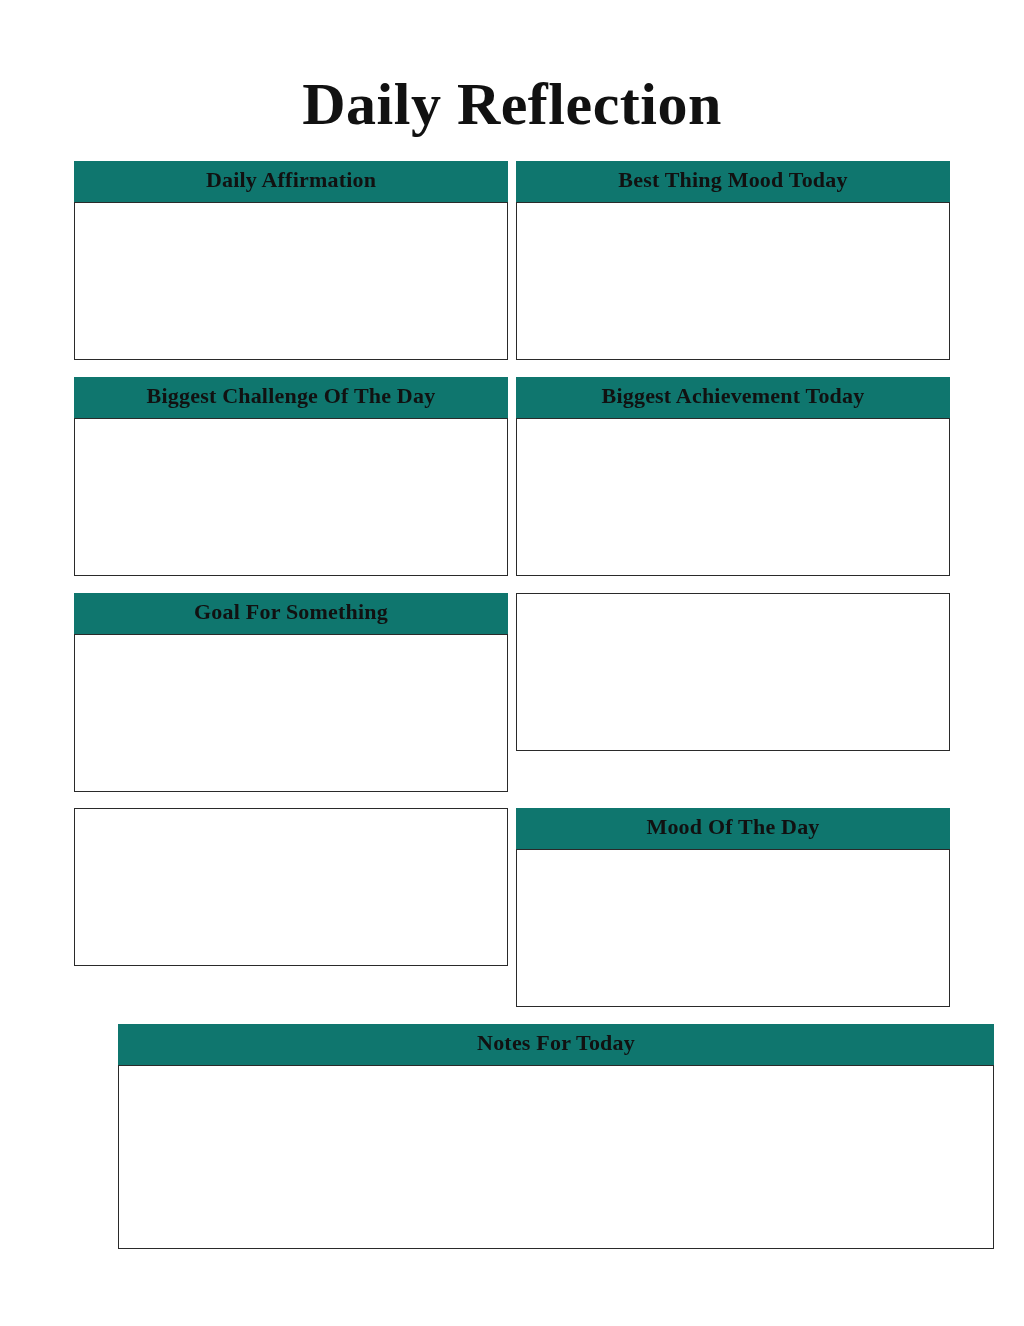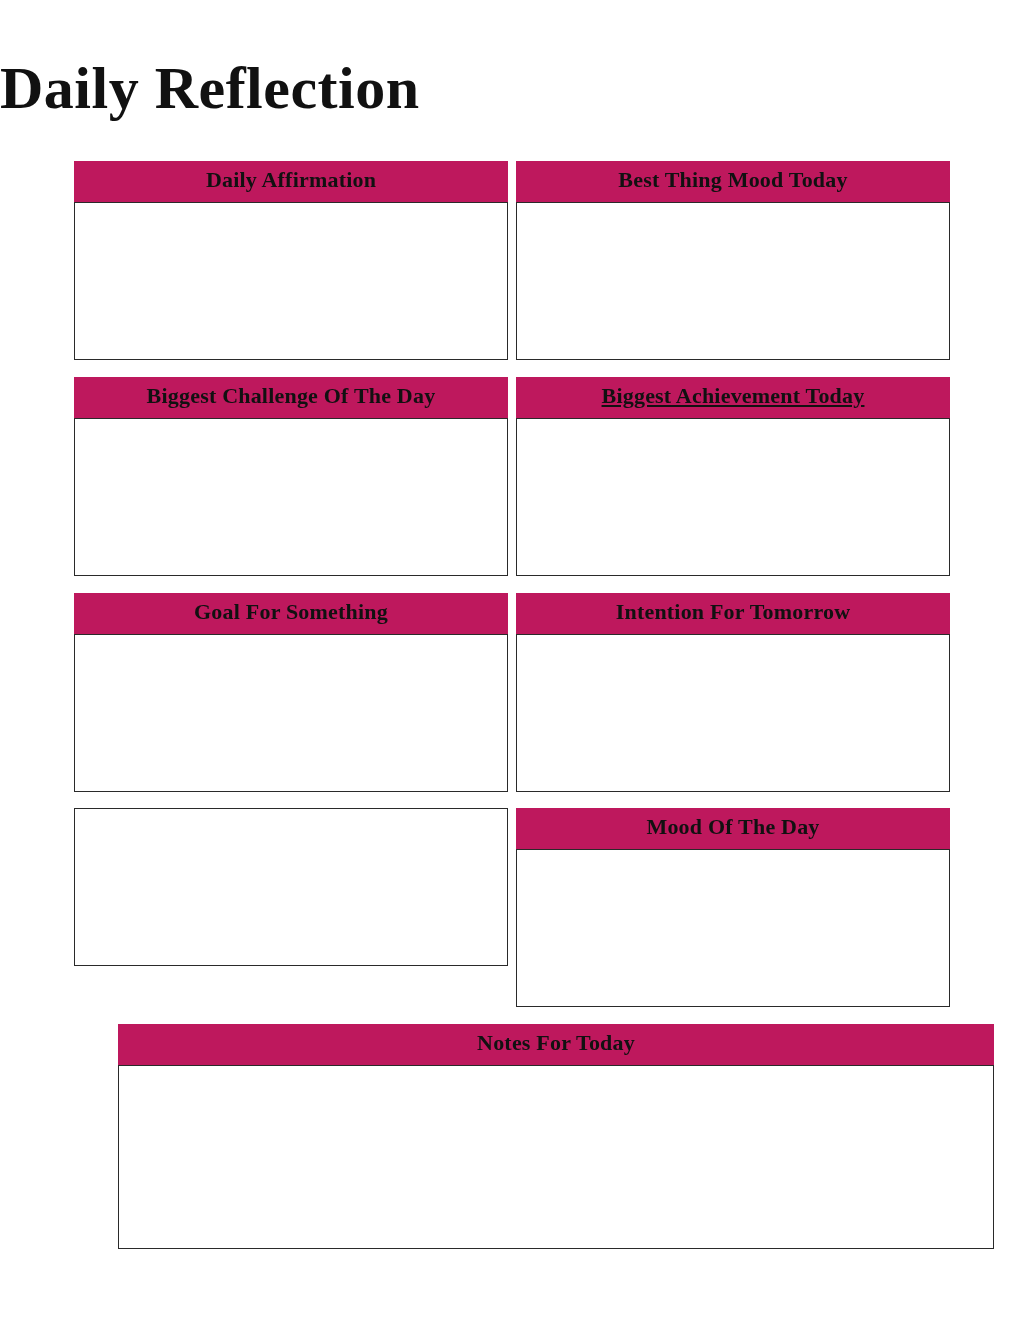"Daily Reflection" .title { text-align: none -> center; top: 50px -> 66px }
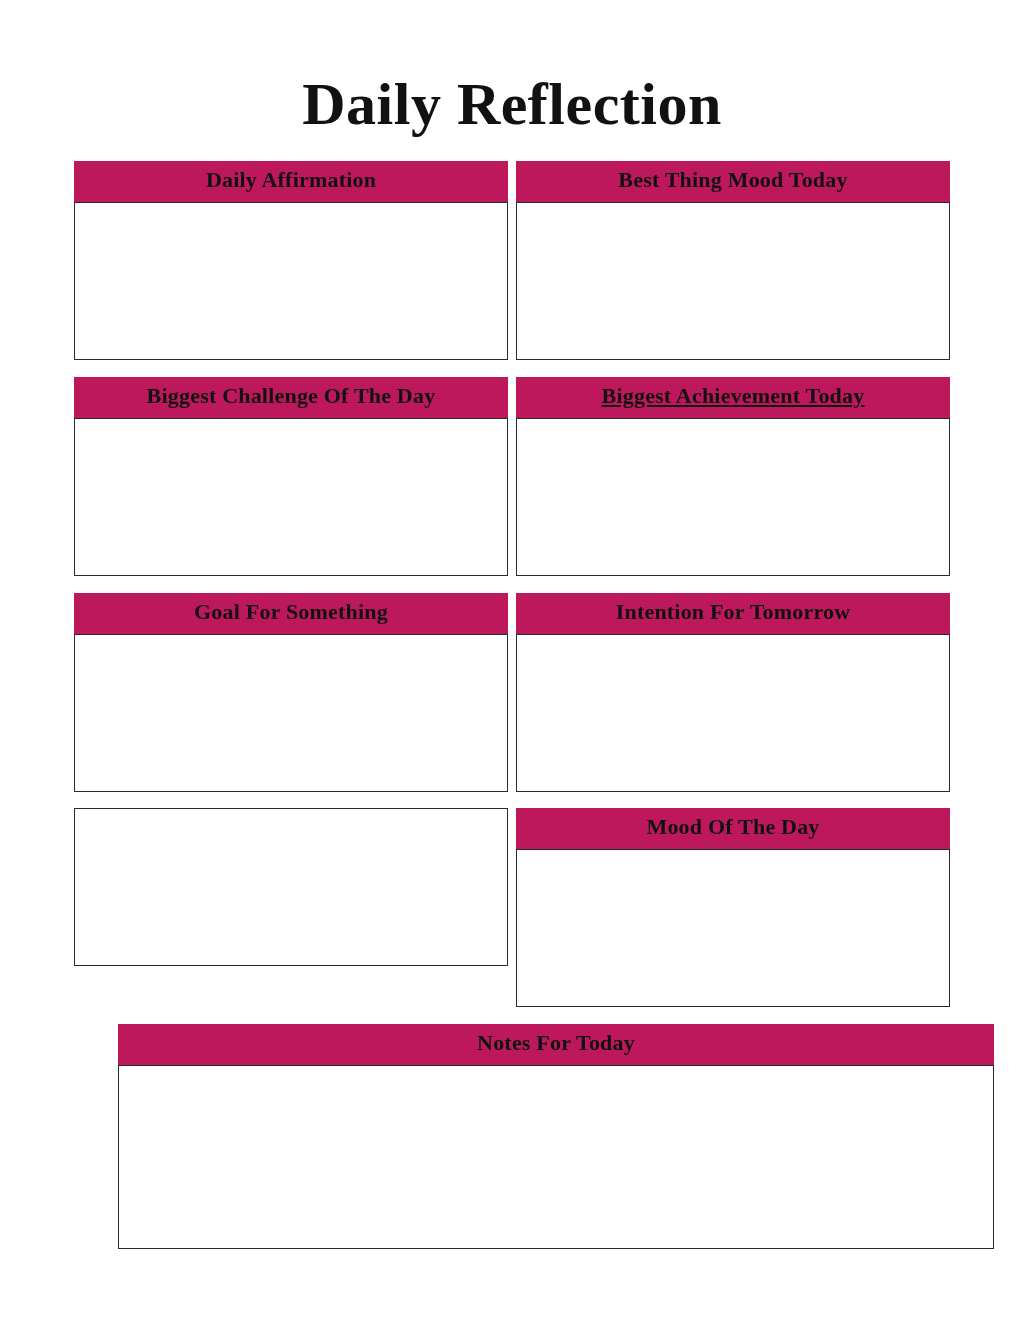"Daily Affirmation" .section .head { background: #be185d -> #0f766e }
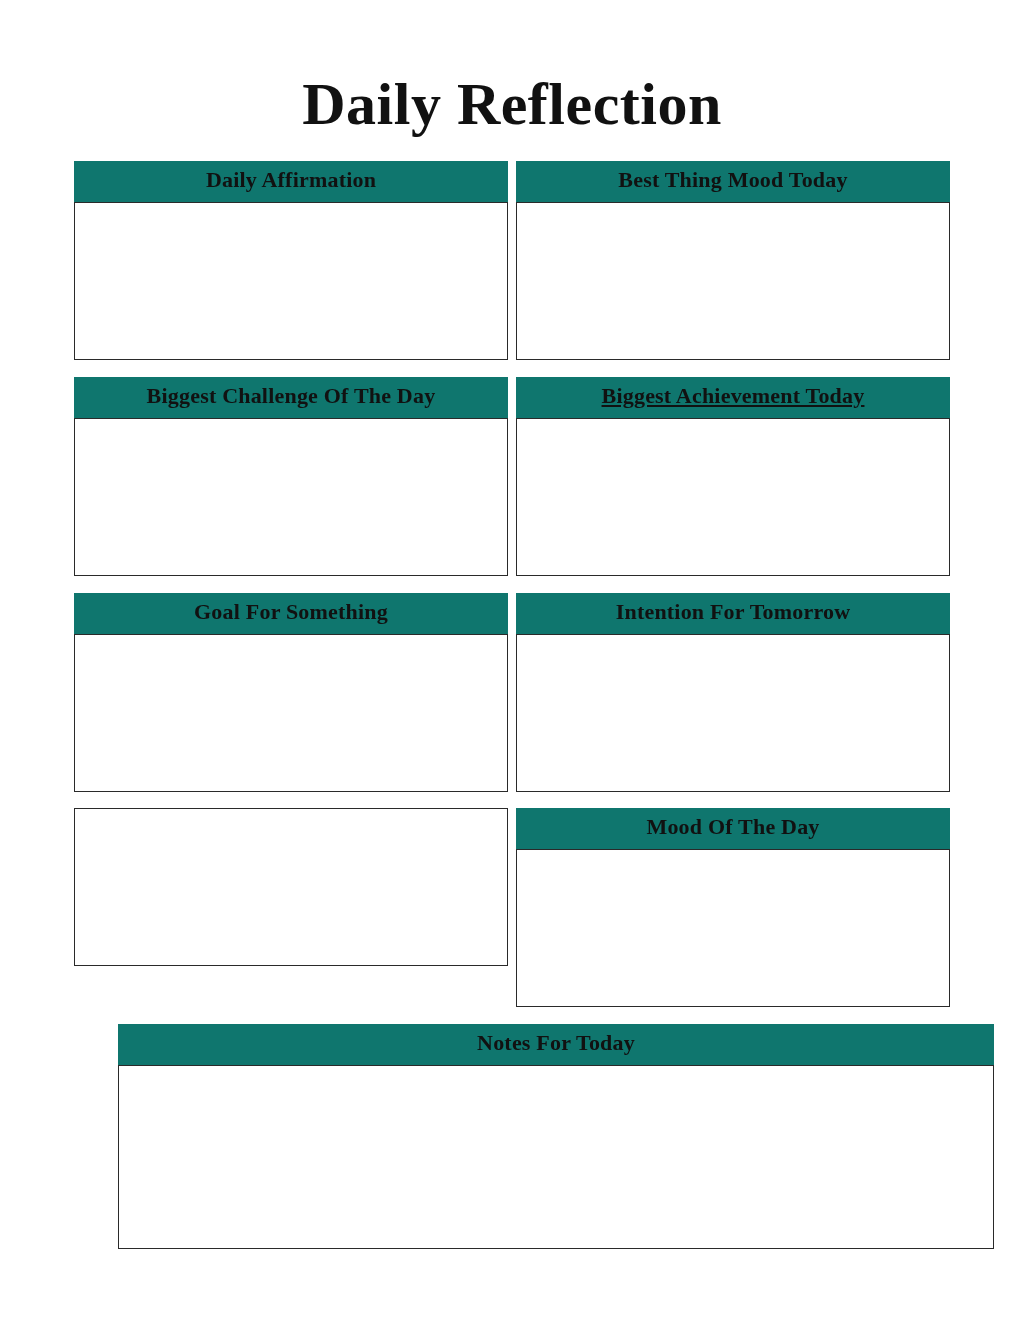"Biggest Achievement Today" div.section { text-decoration: underline -> none }
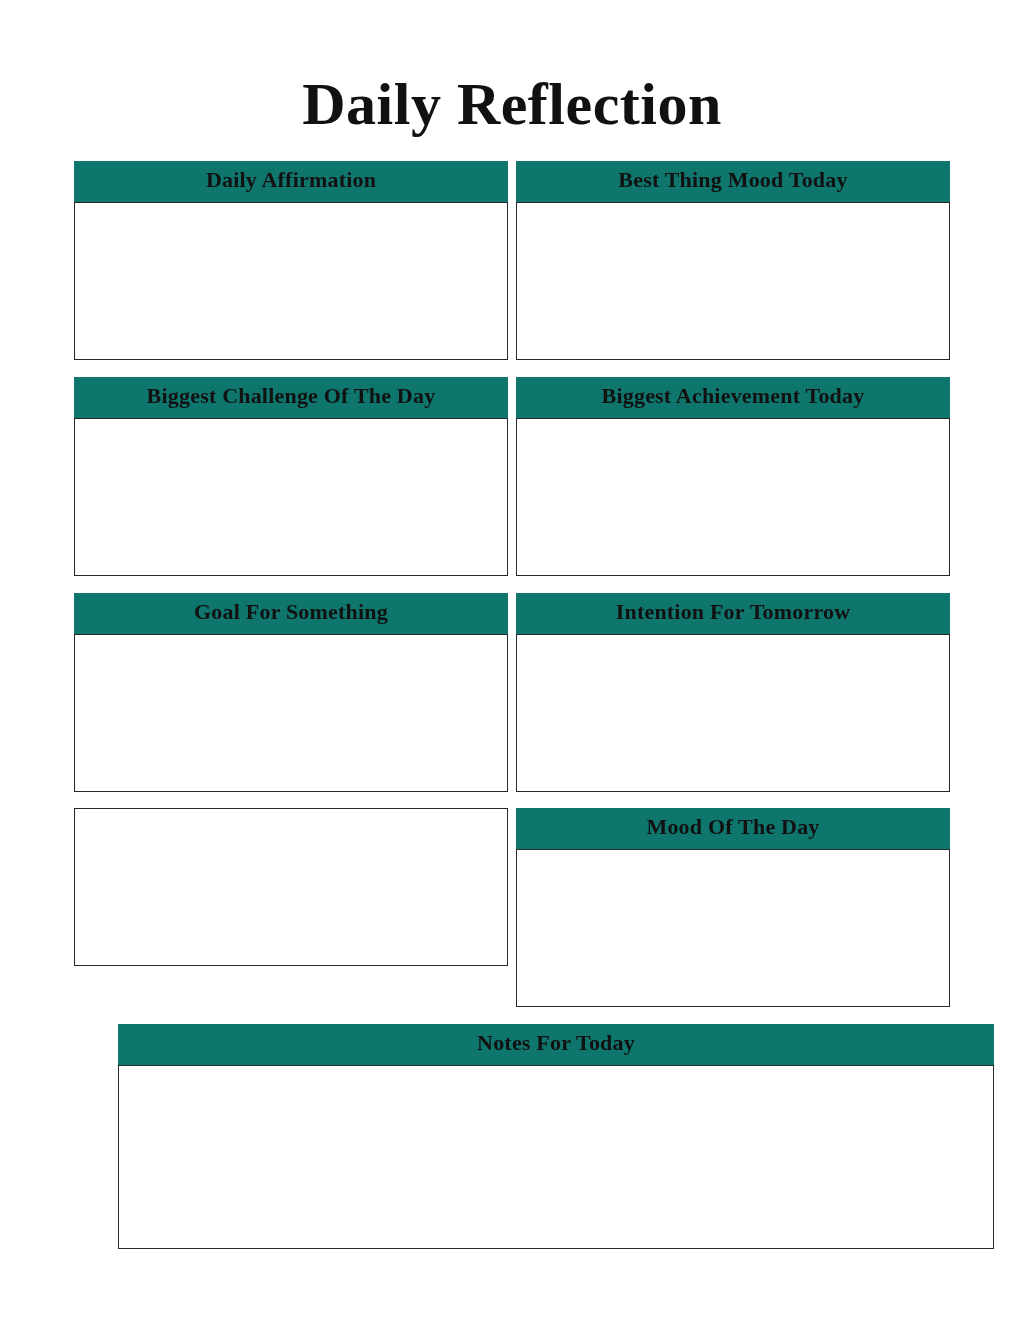"Intention For Tomorrow" div.head { html: <div>Intention For Tomorrow</div> -> none }
